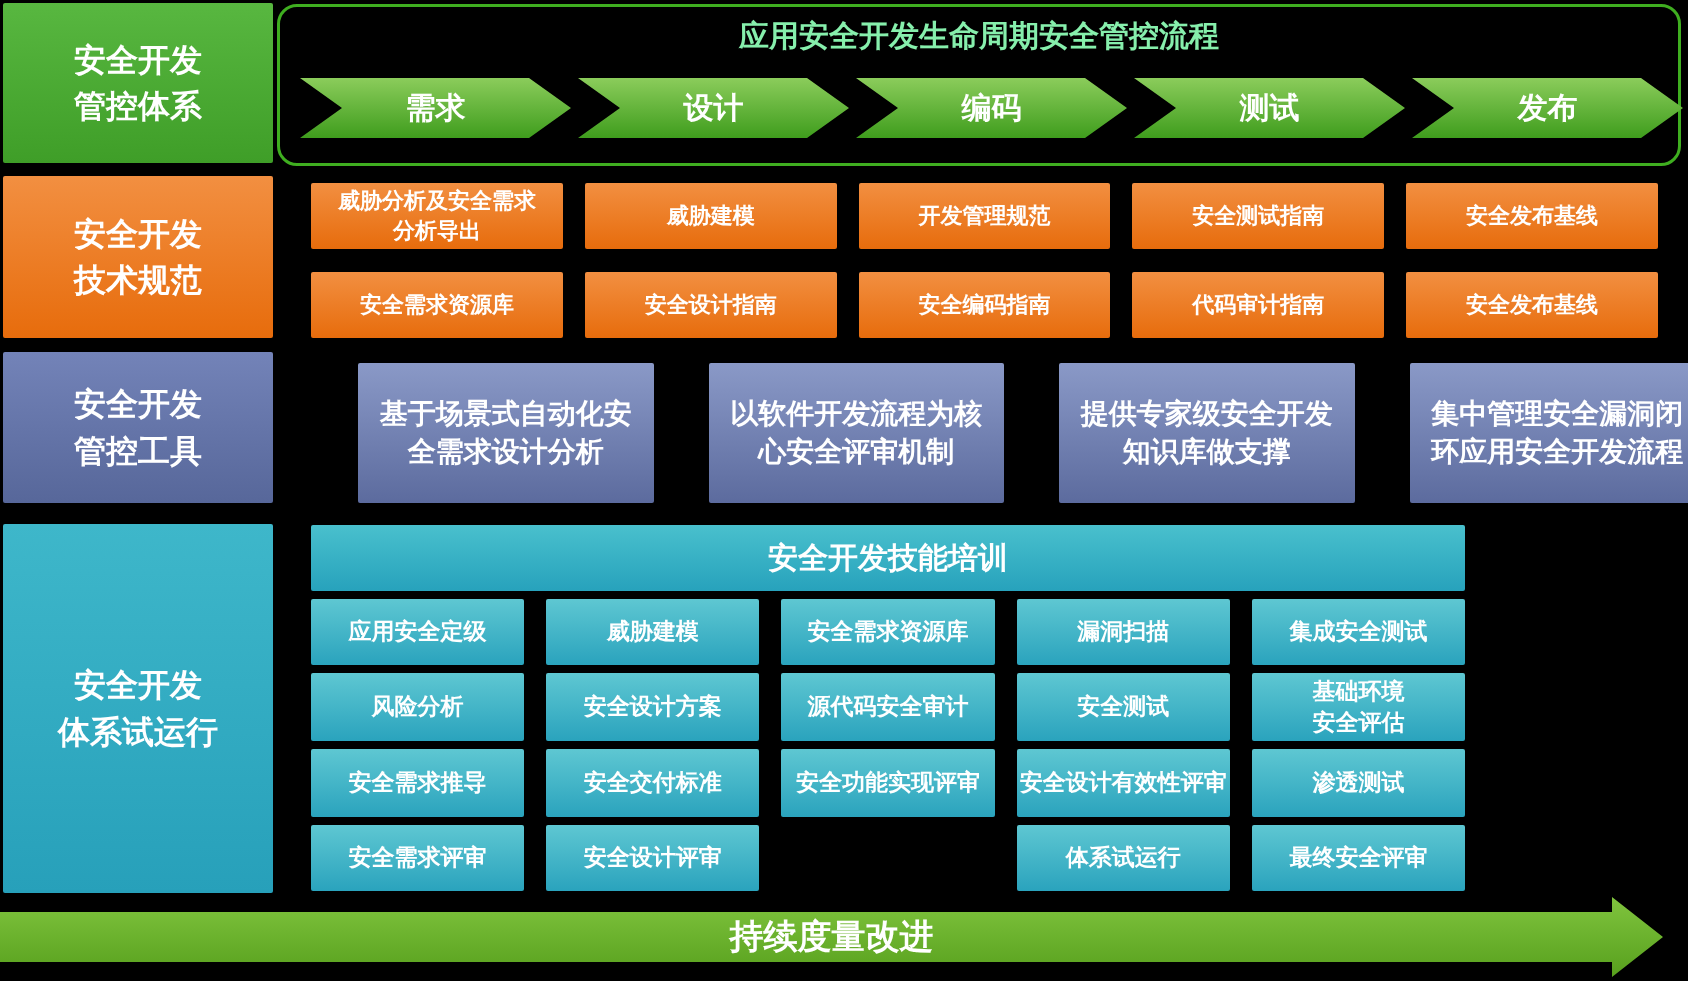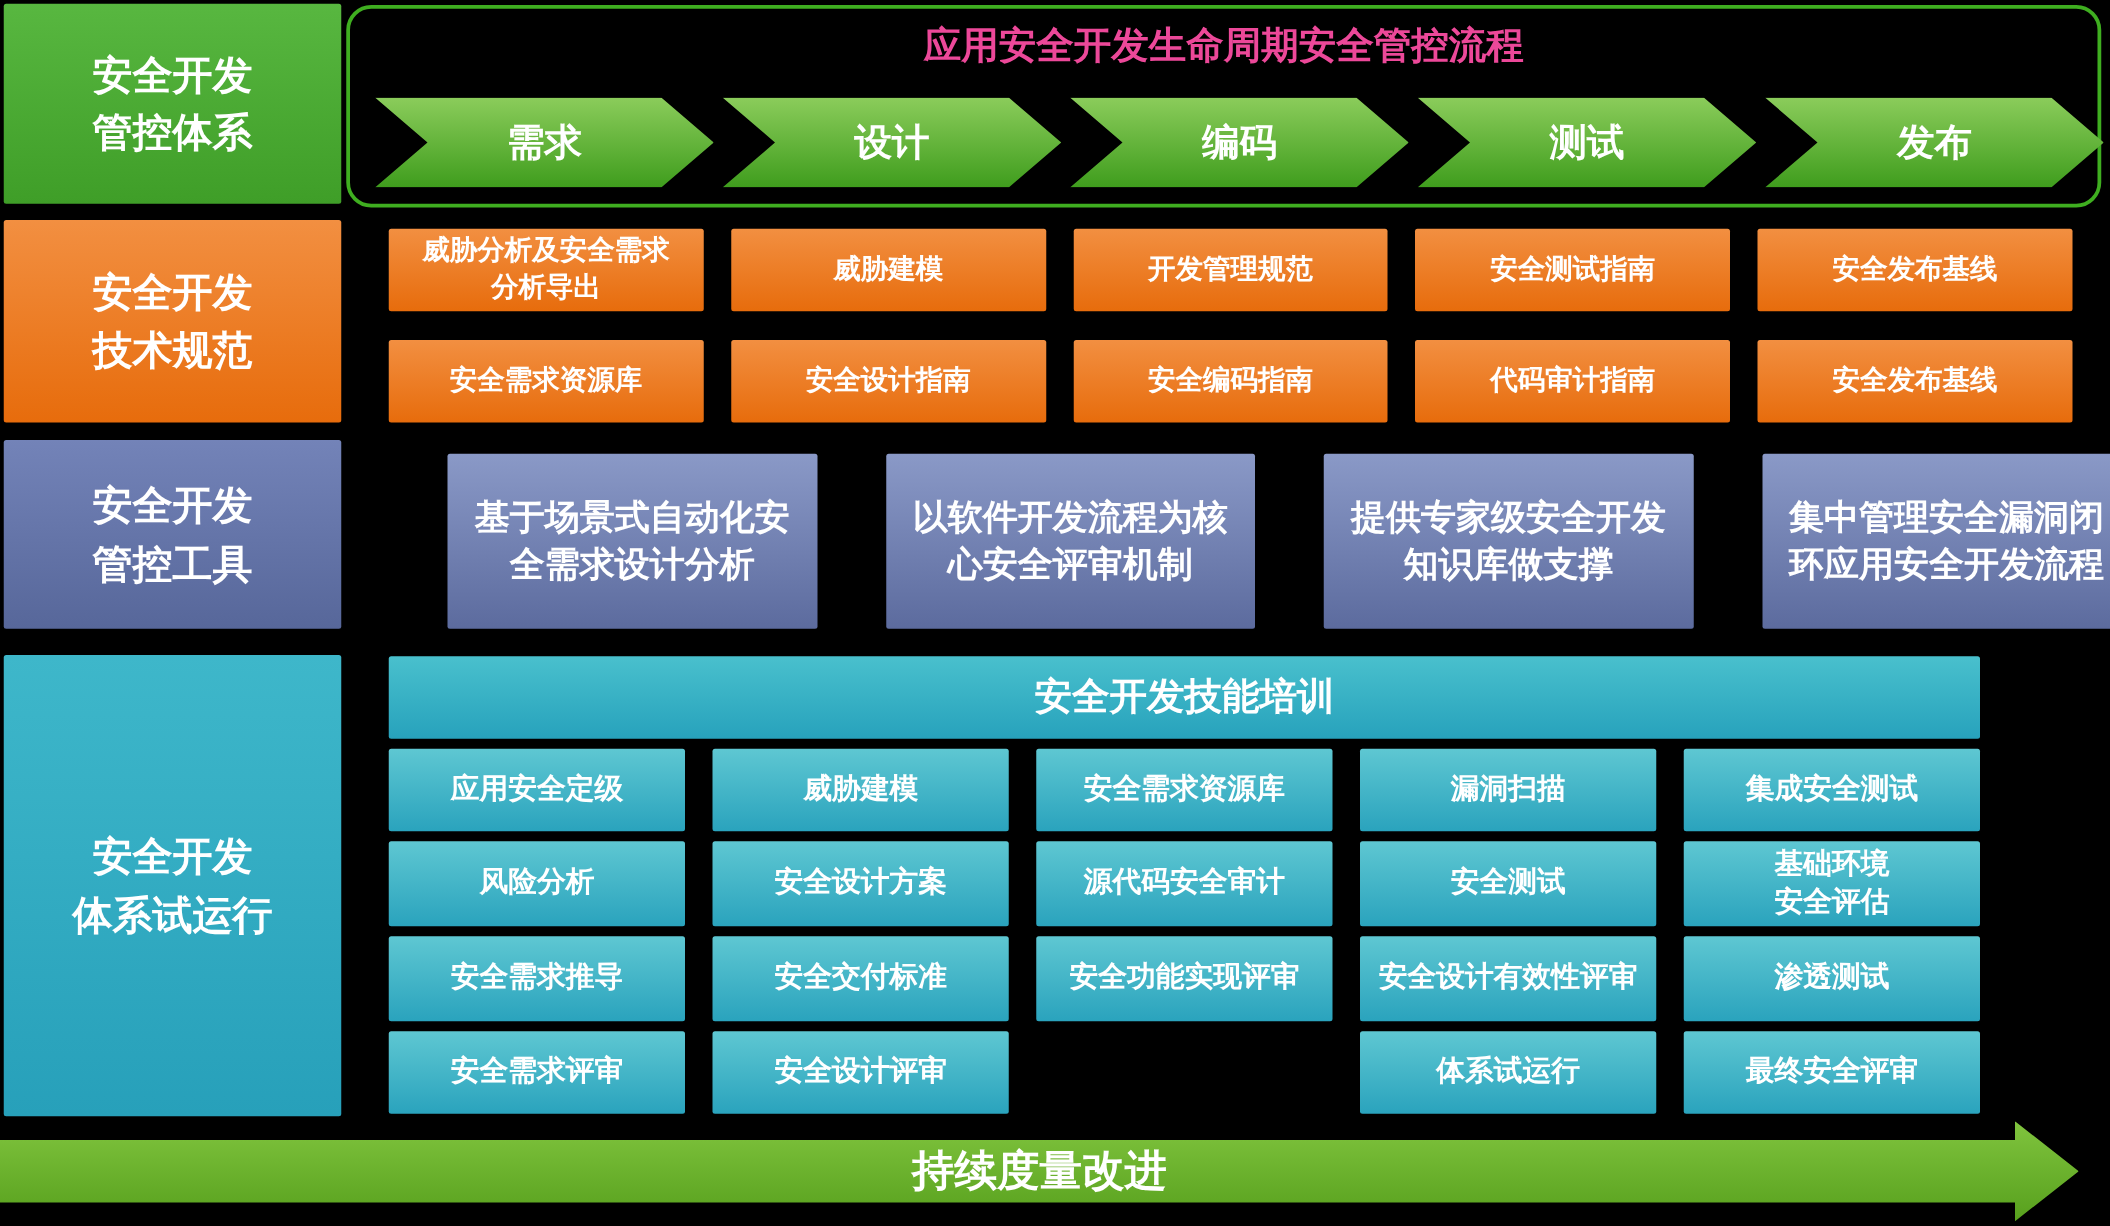"应用安全开发生命周期安全管控流程" .top-title { color: #ec4899 -> #86efac }
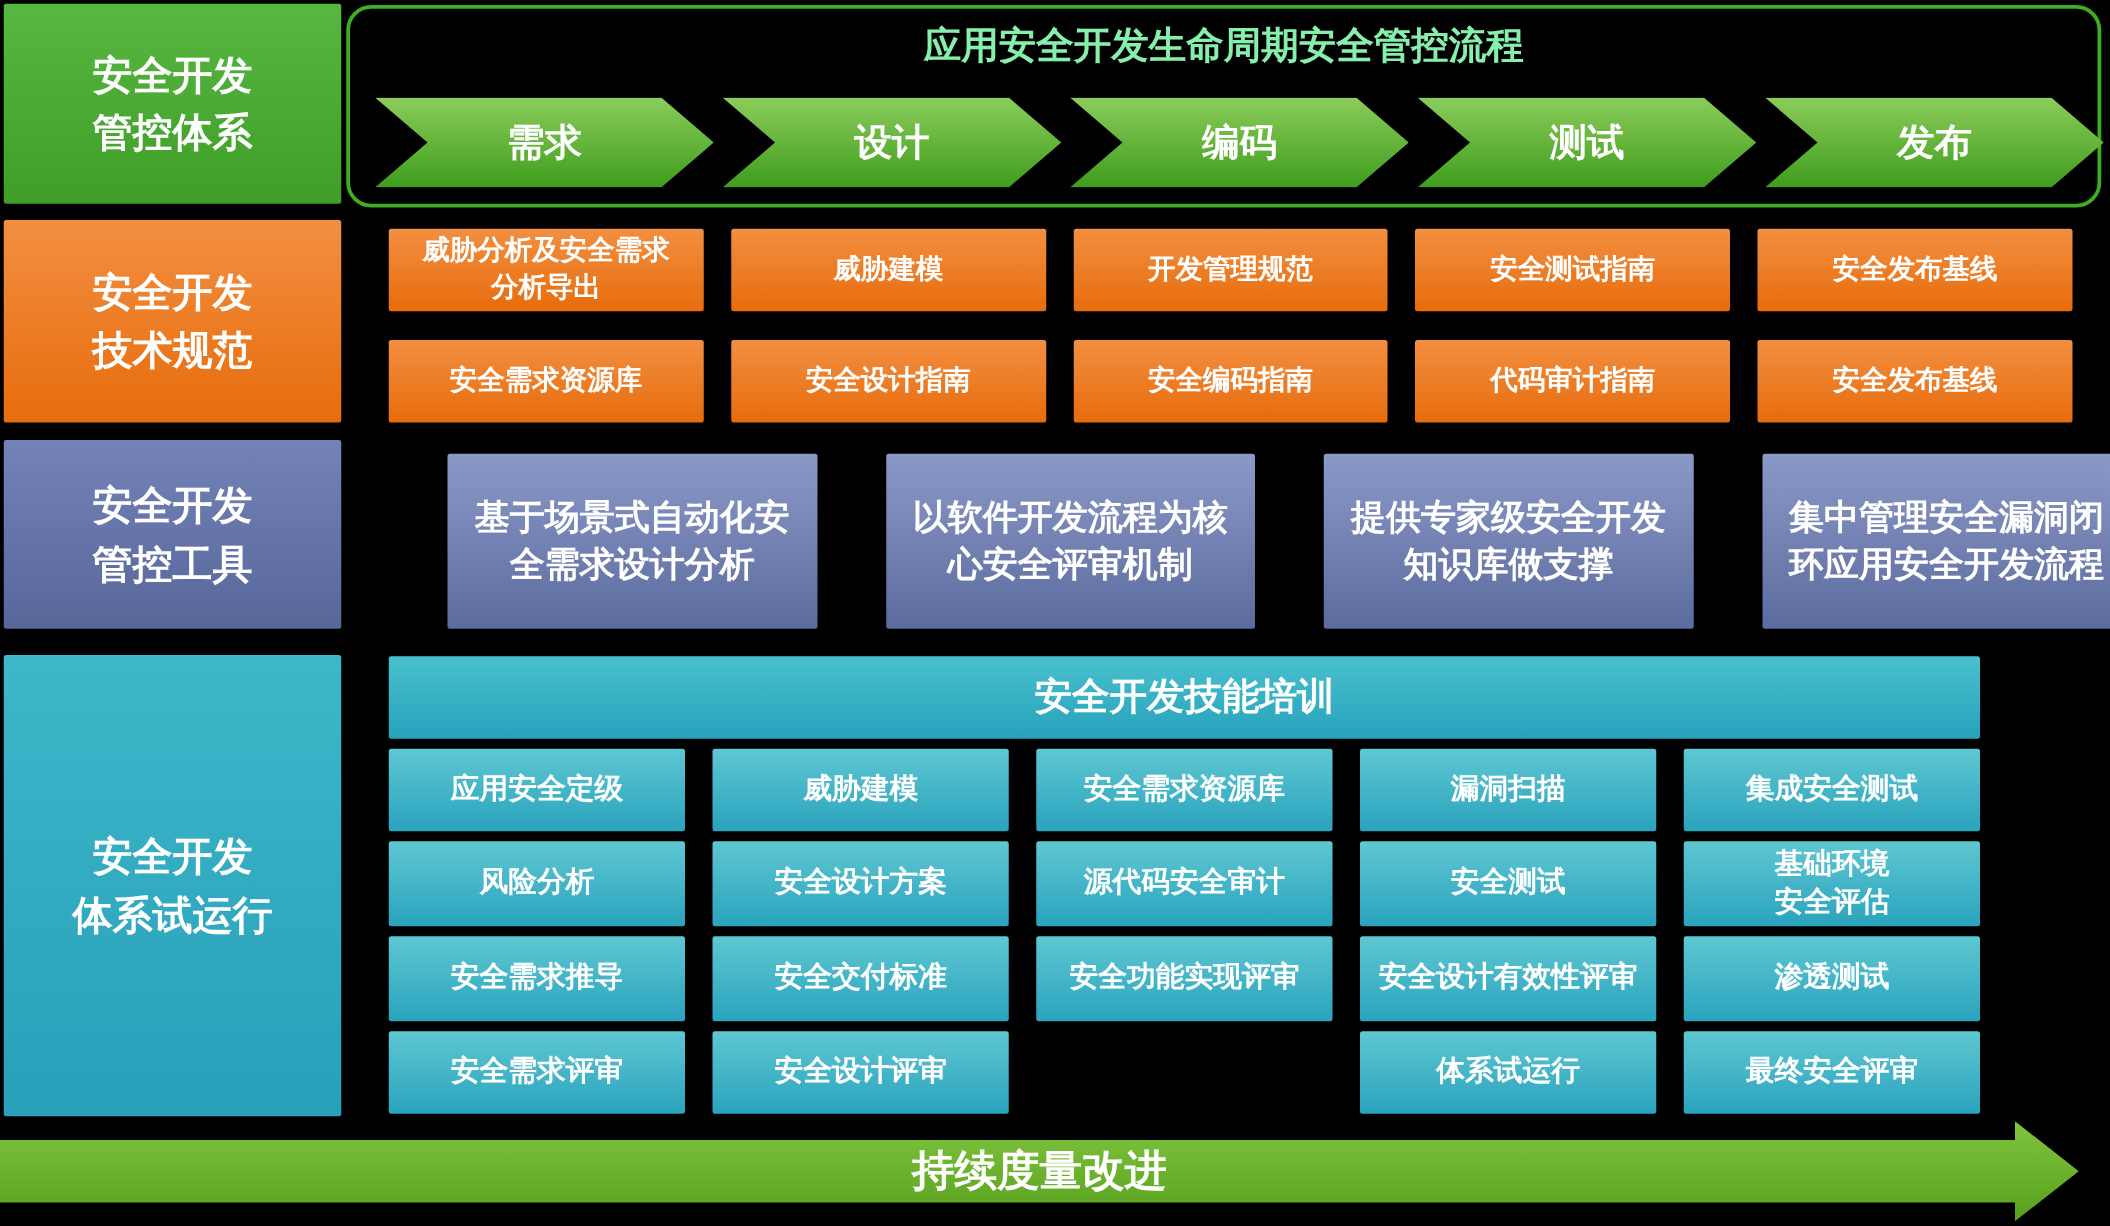"需求" .chevron-row { height: 72px -> 60px }
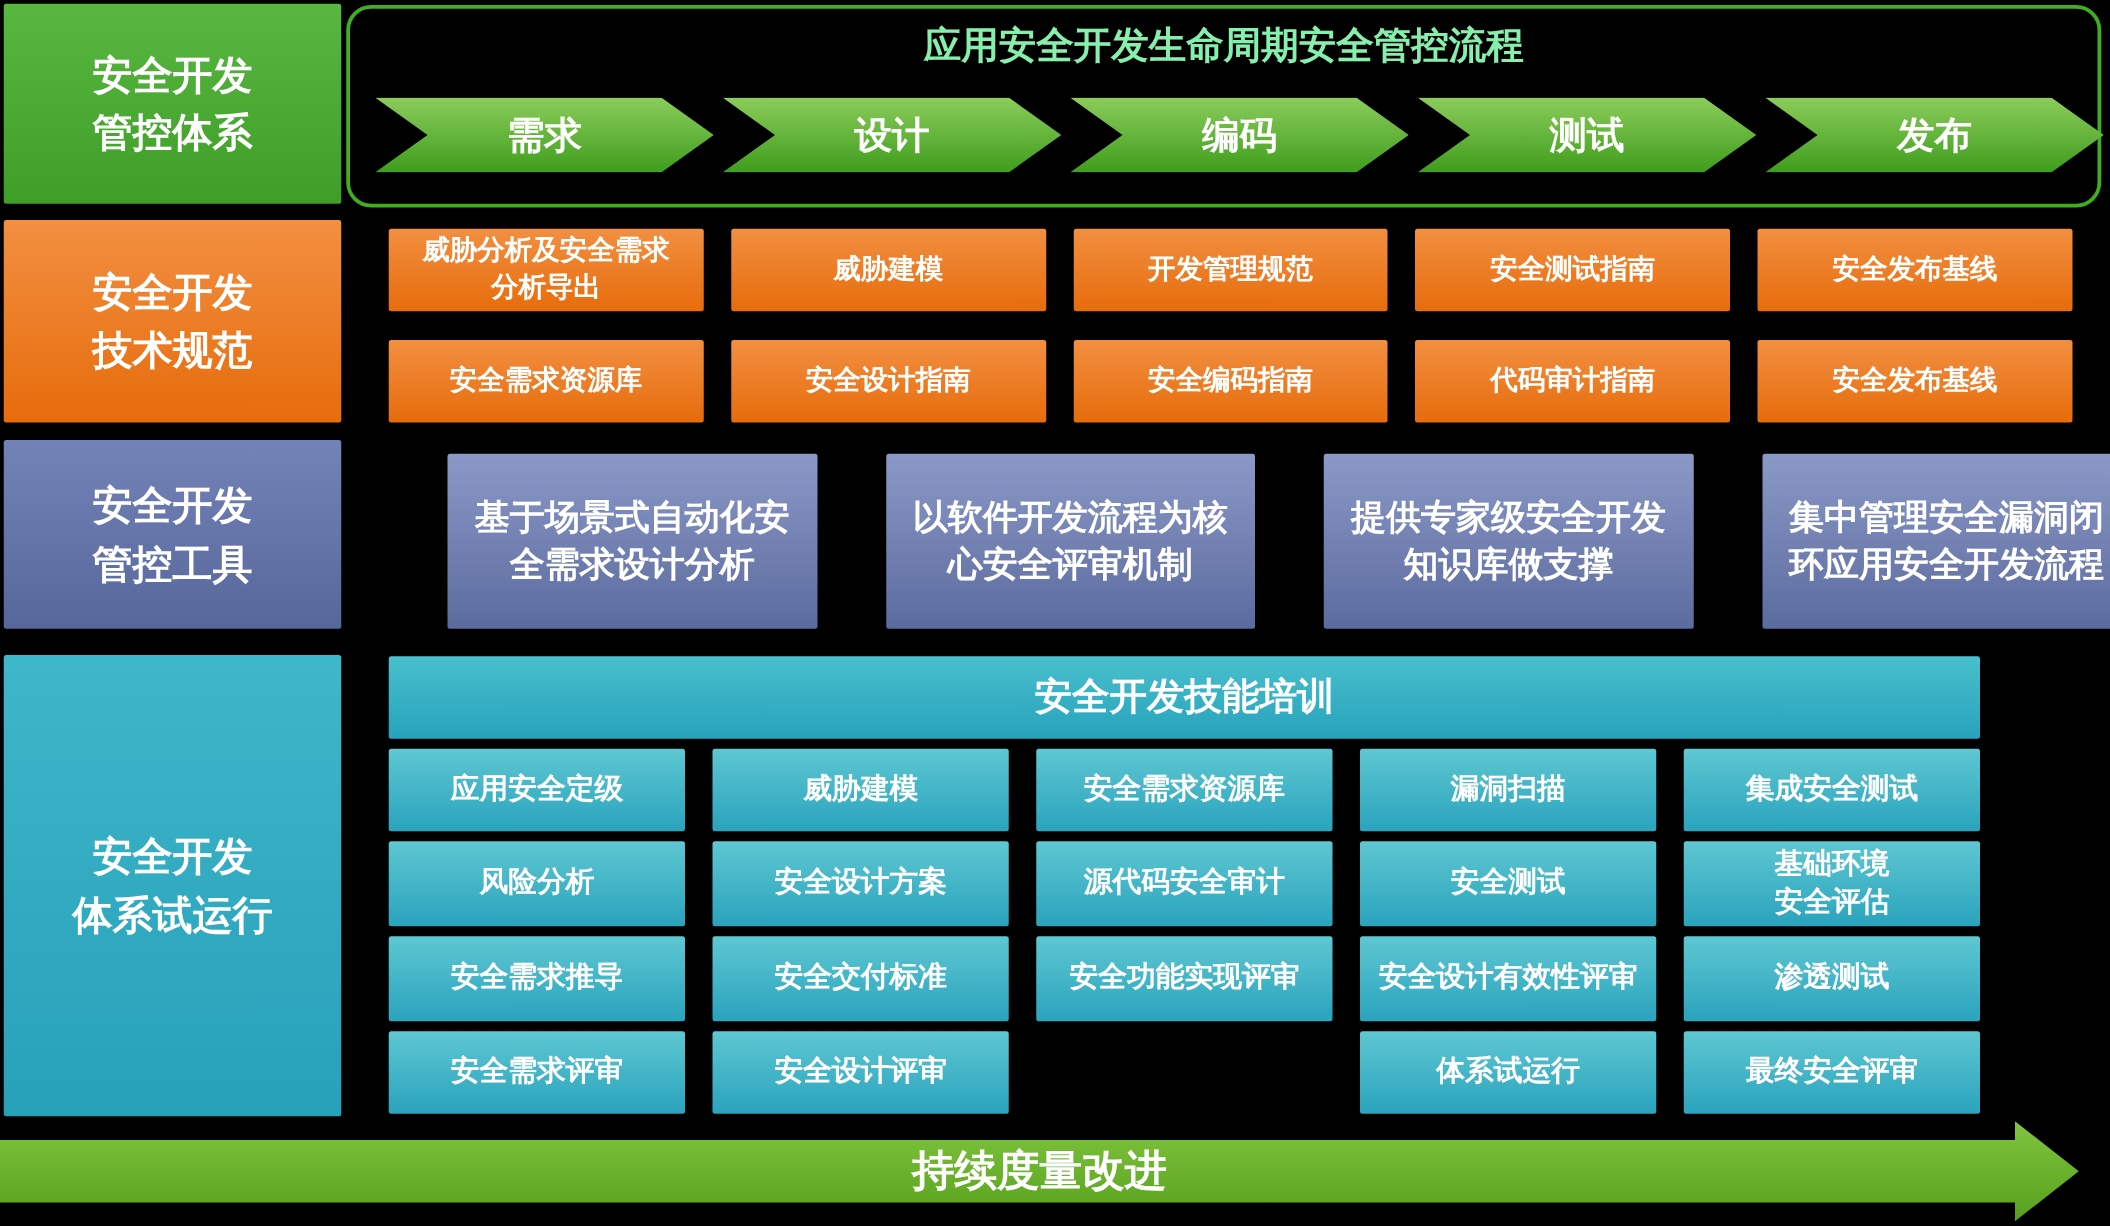"安全开发技能培训" .trial-grid { width: 1273px -> 1154px }
